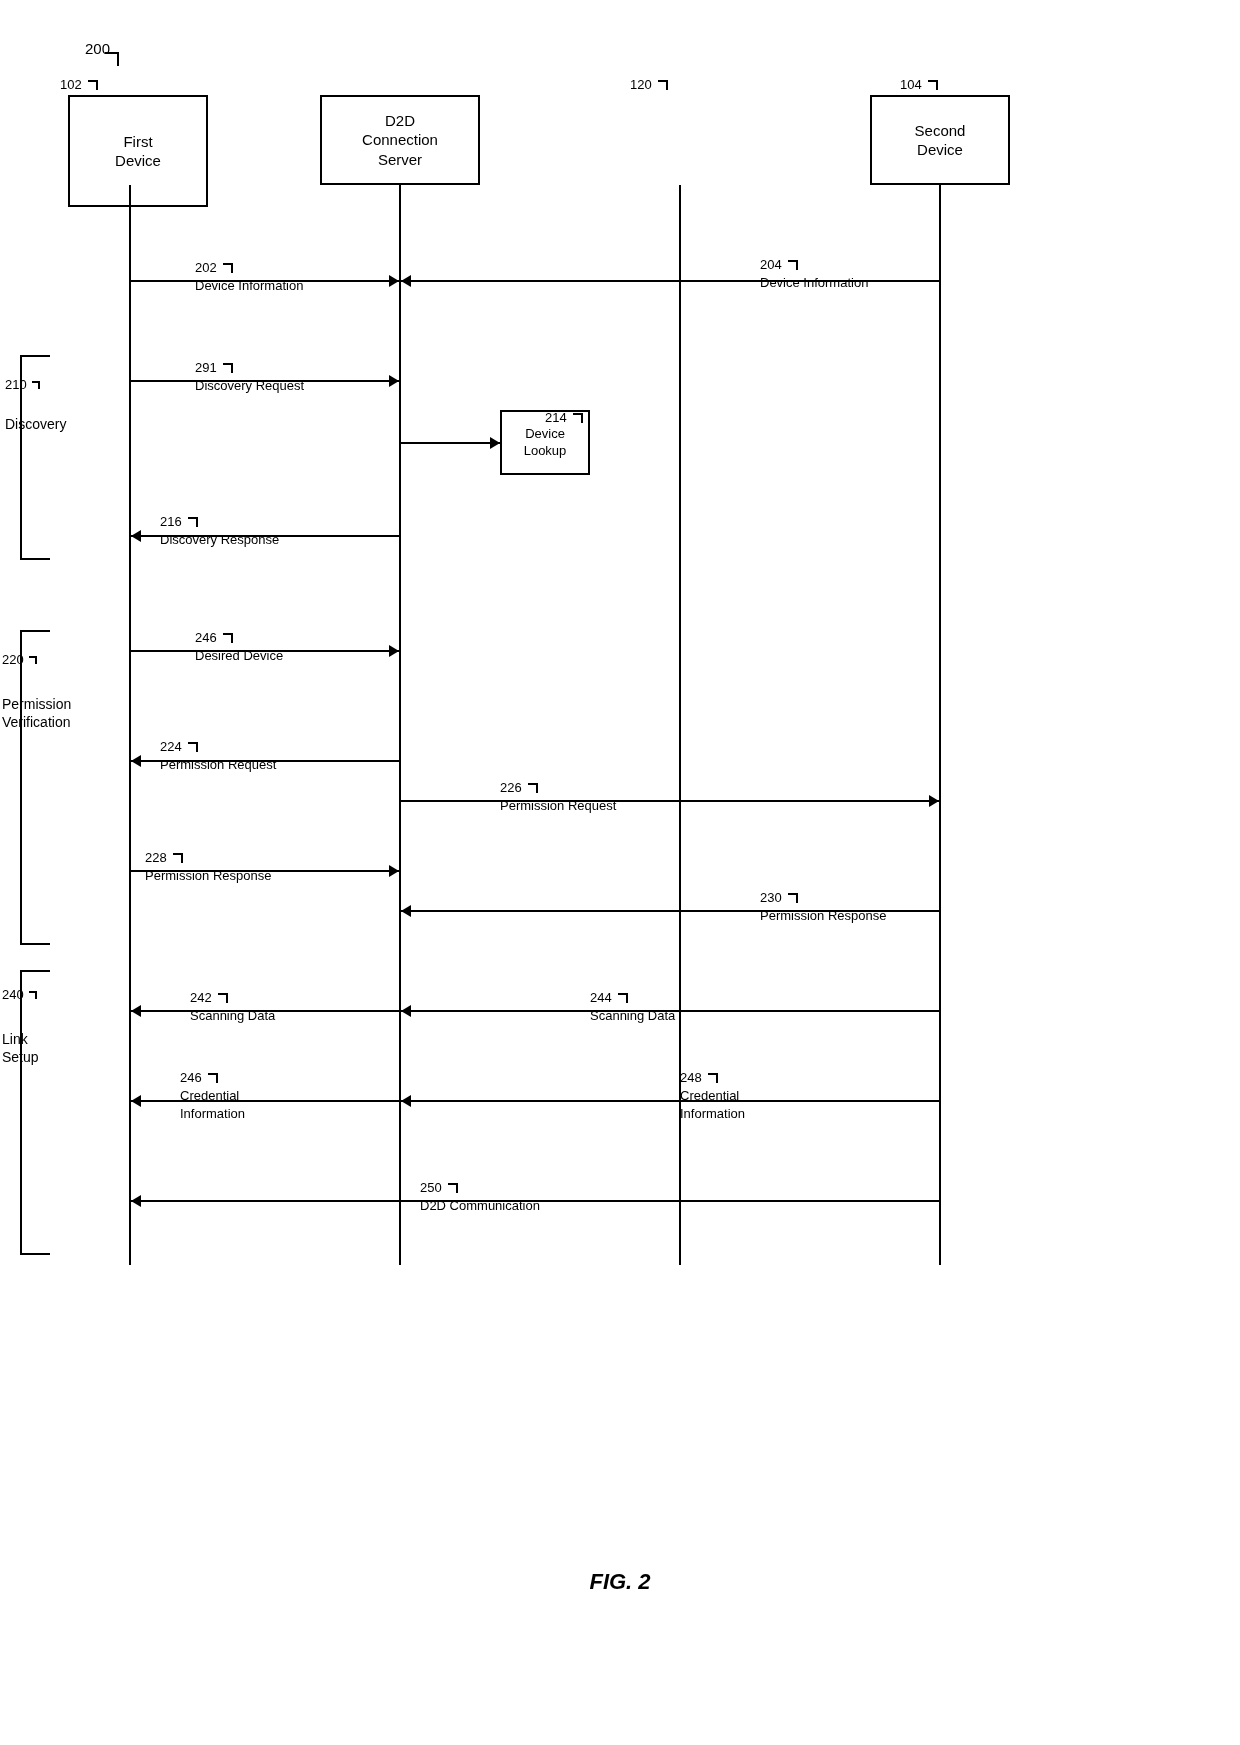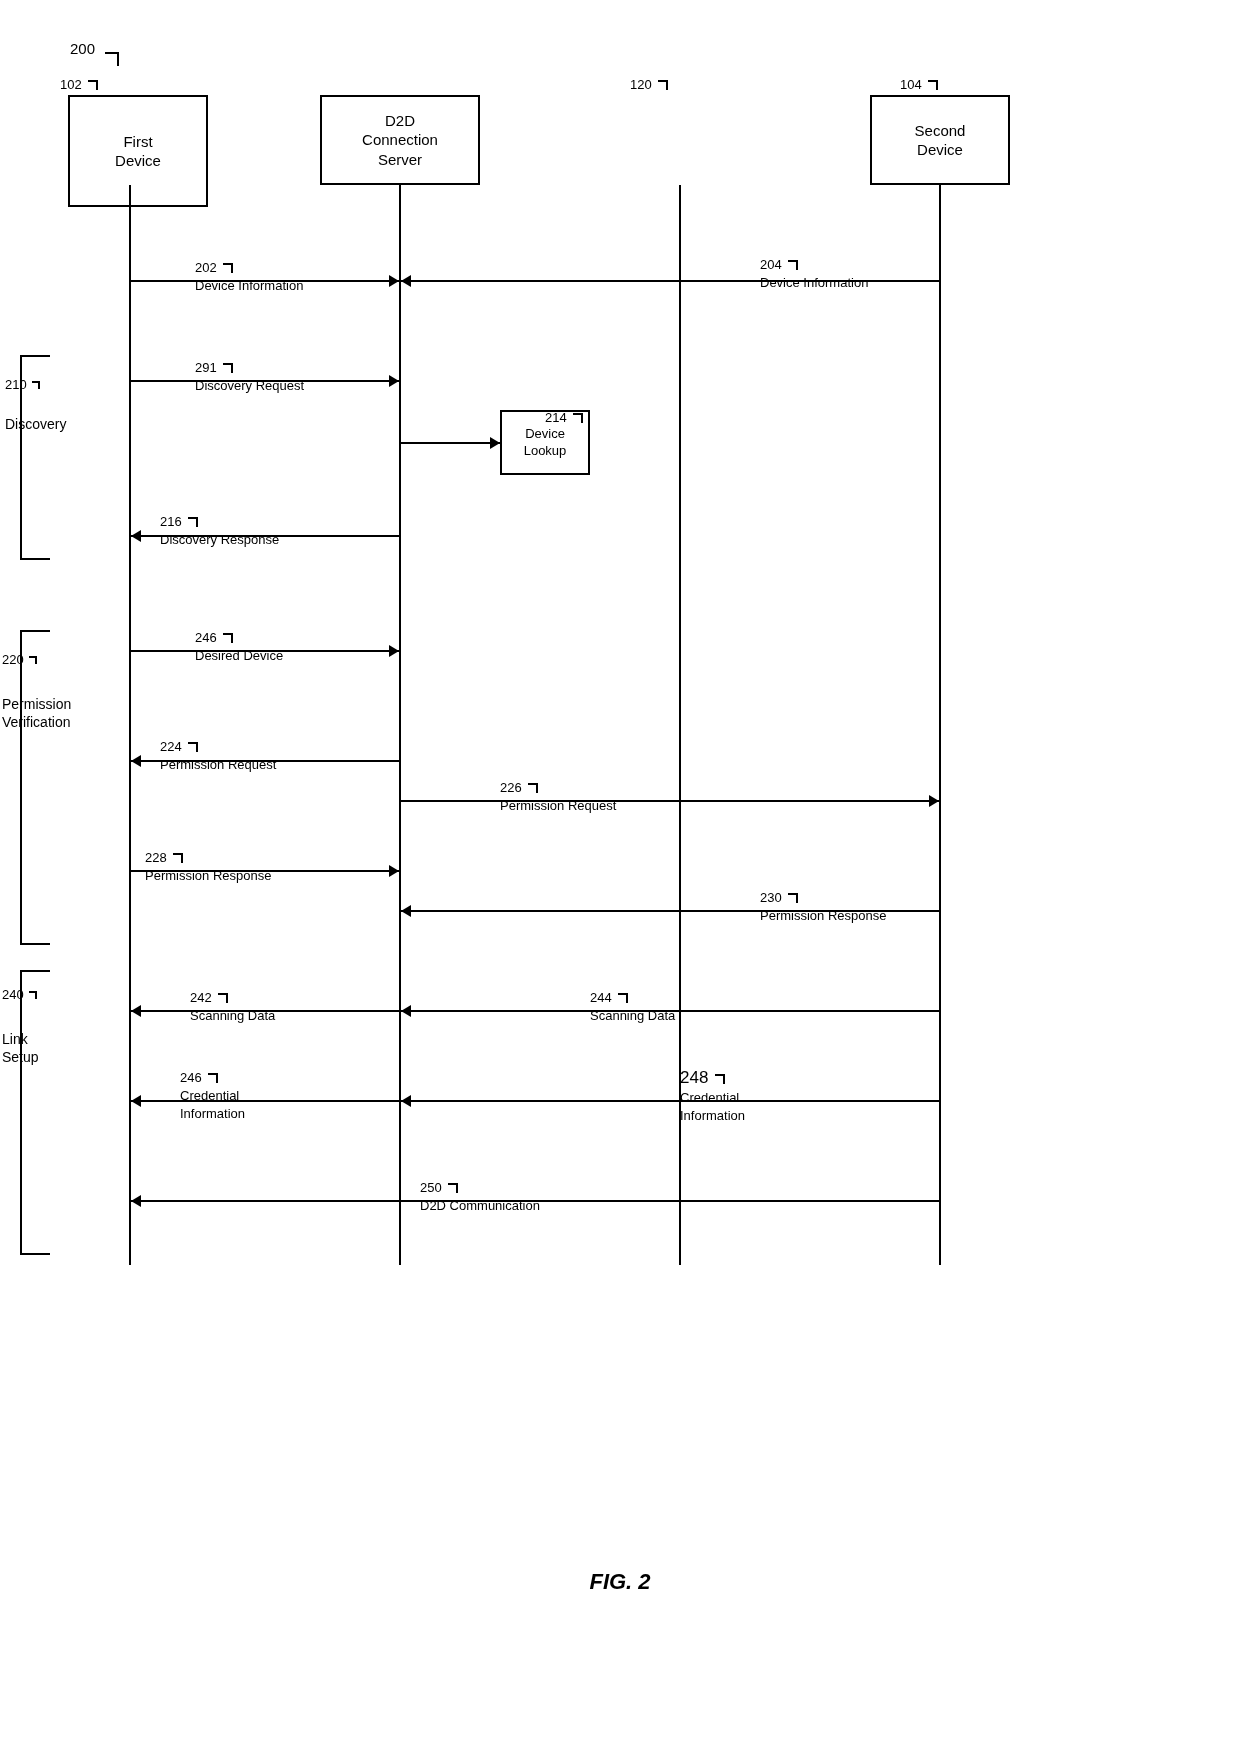"200" span.corner-ref { left: 70px -> 85px }
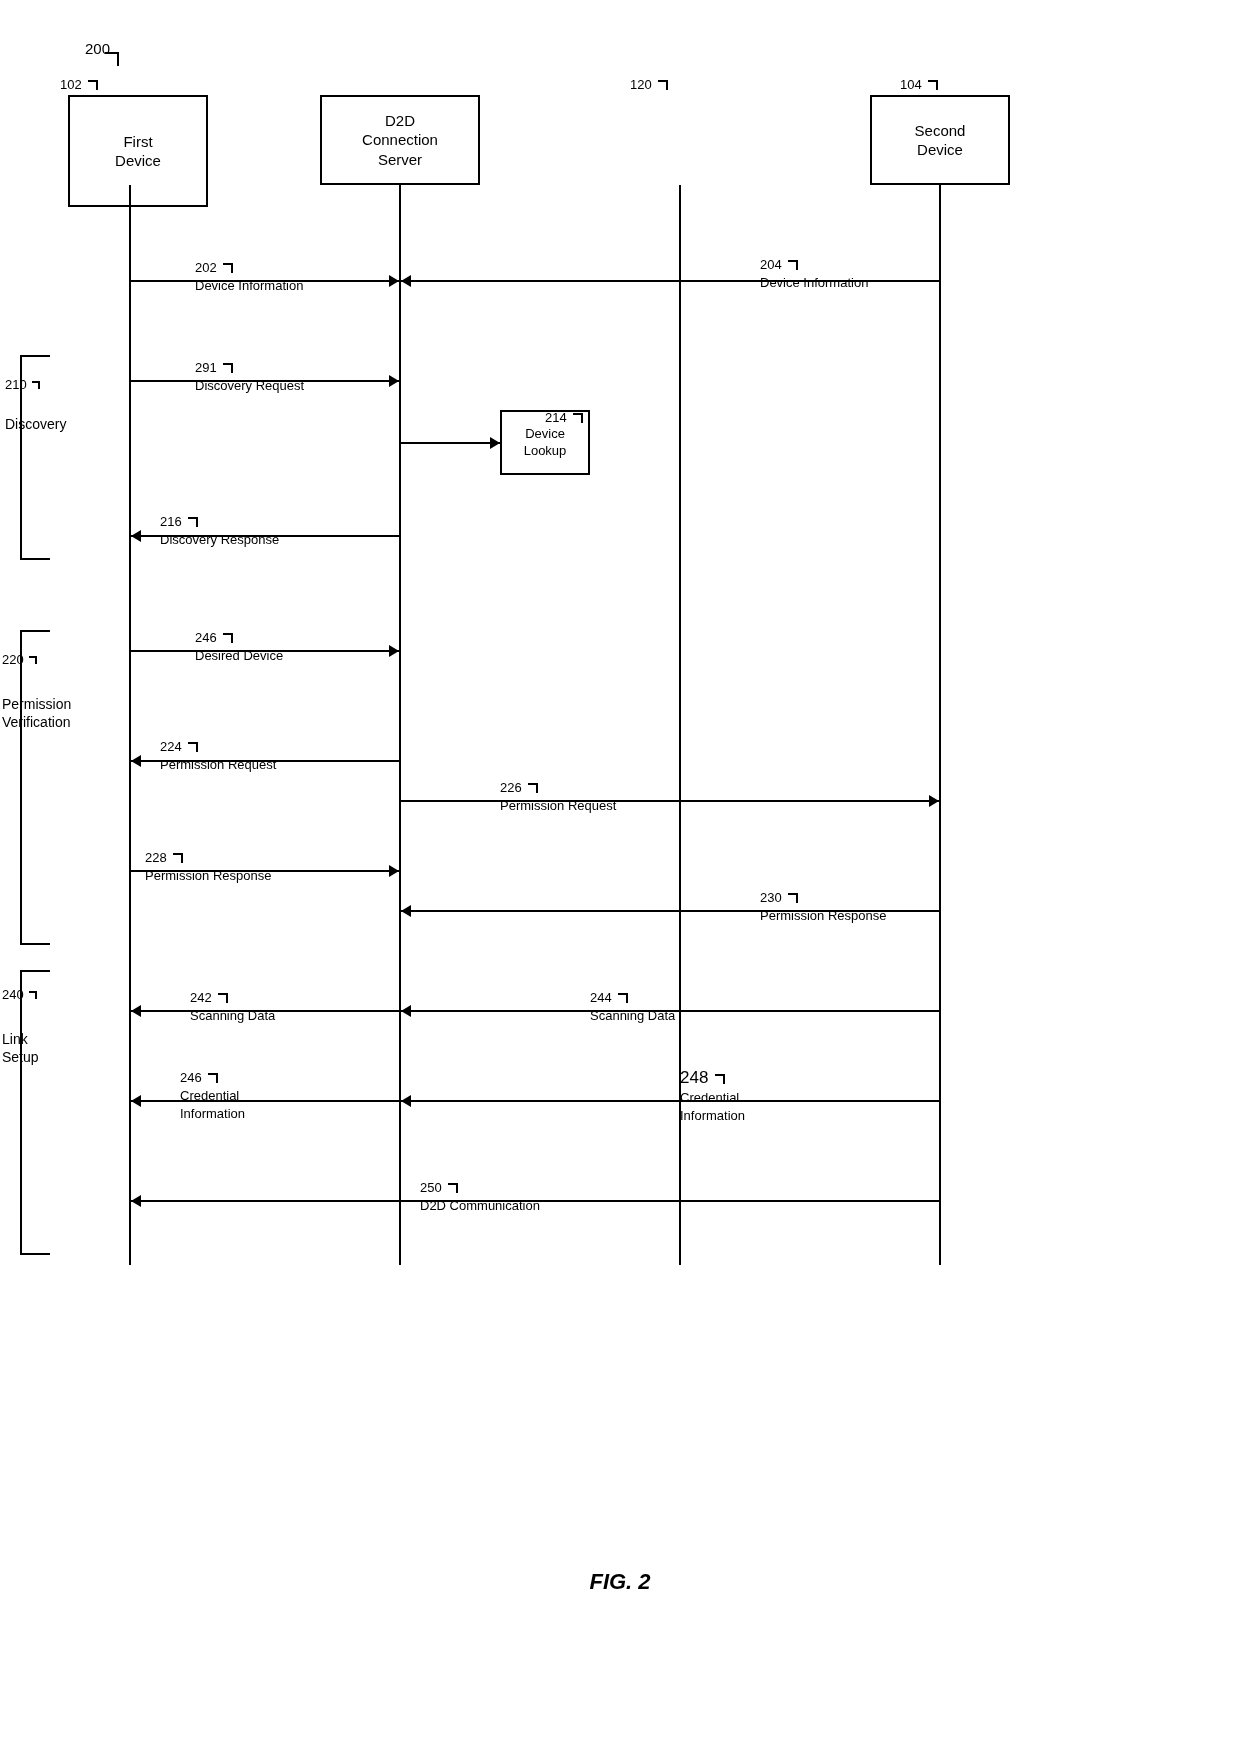"248" span { font-size: 17px -> 13px }
